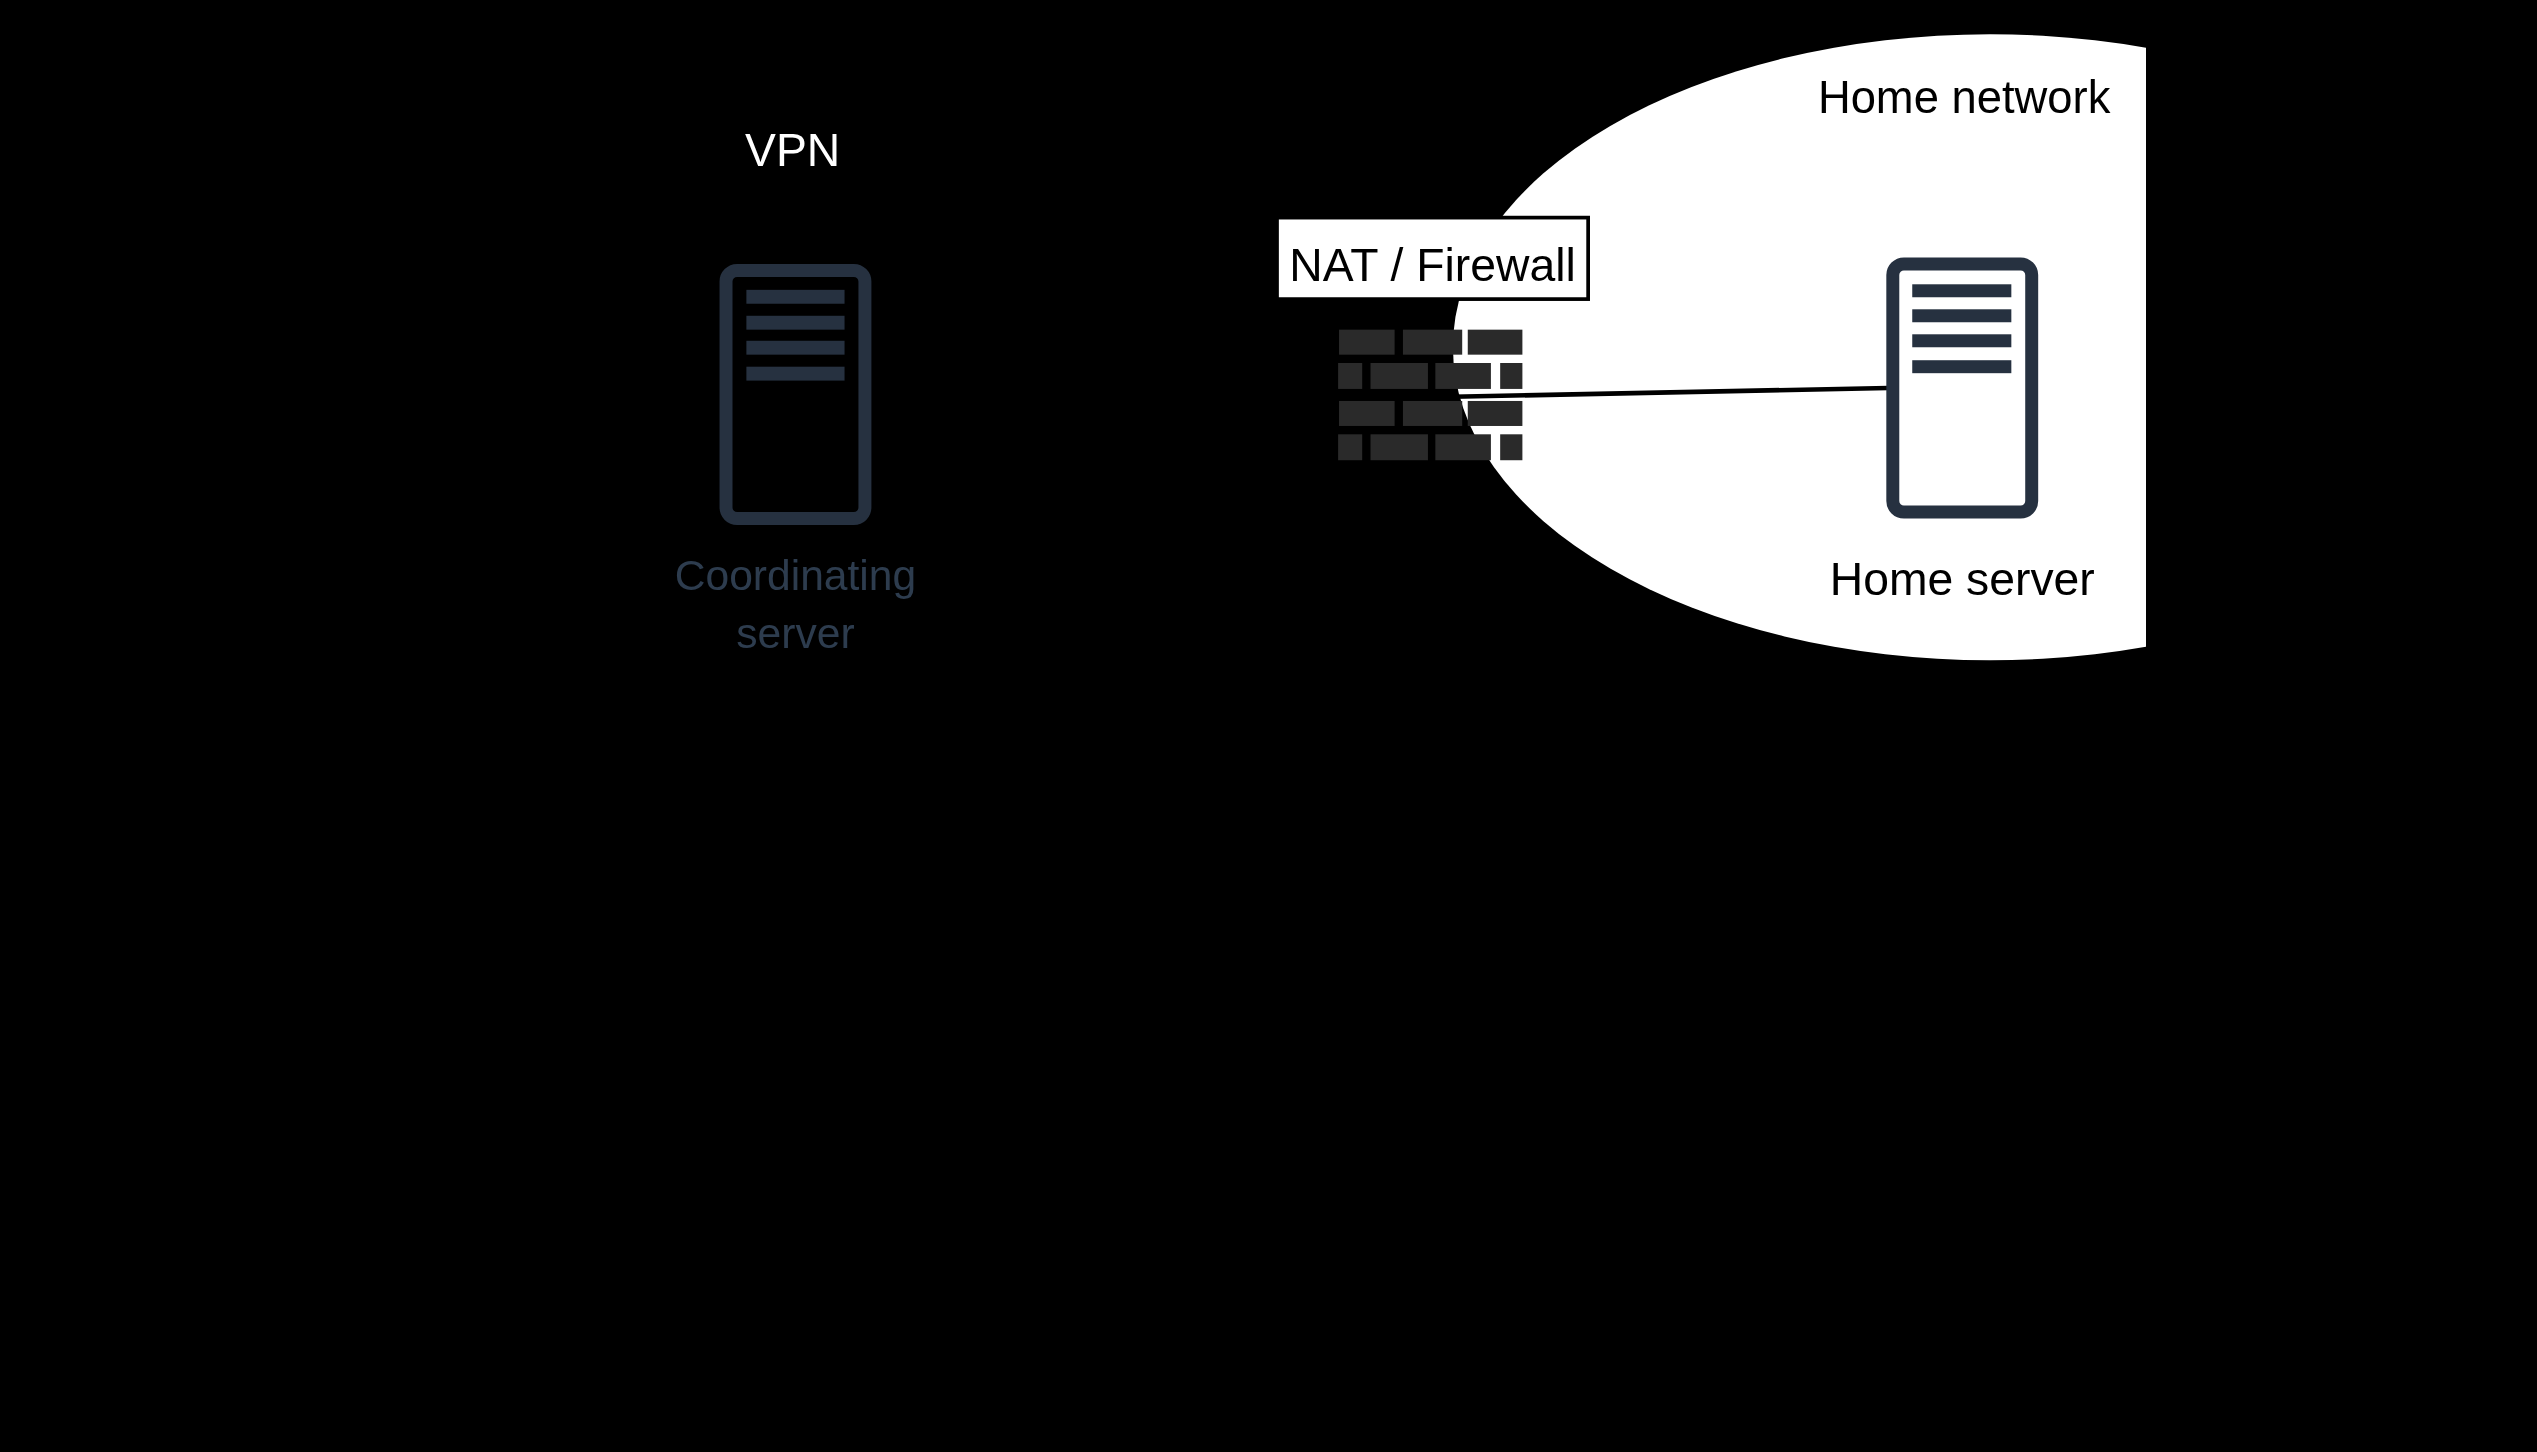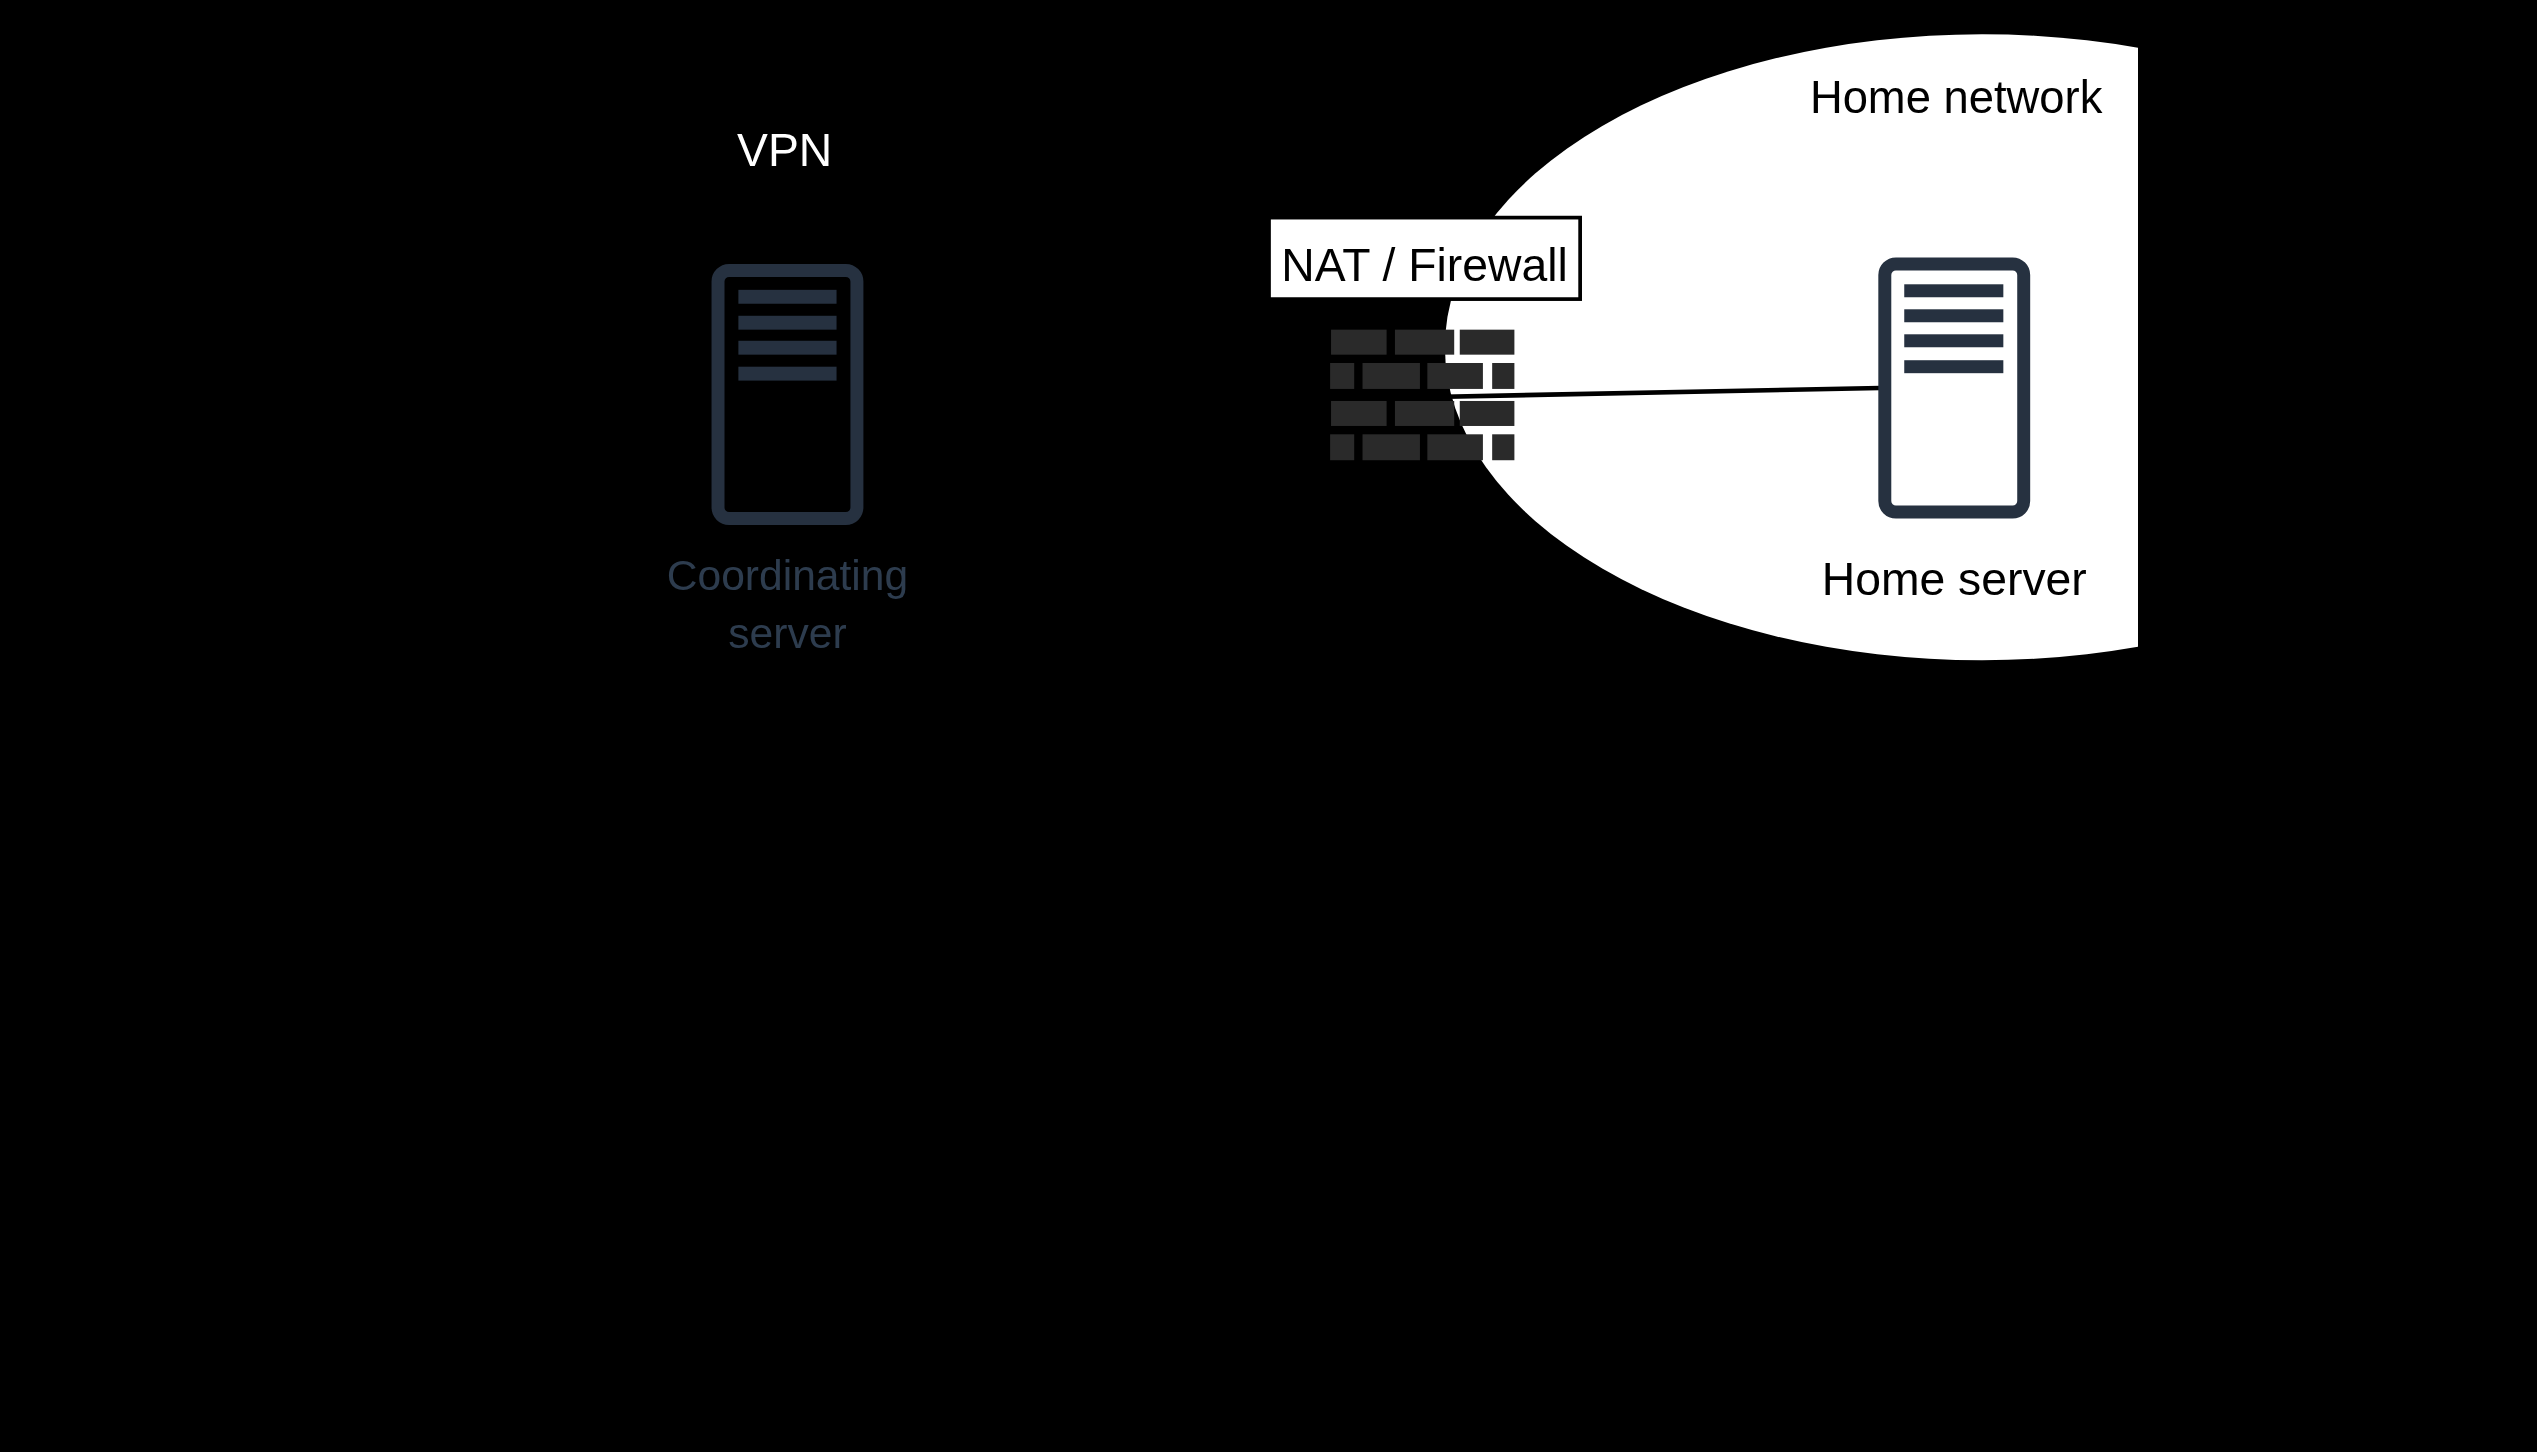"Home network" .canvas { margin-left: none -> 8px }
